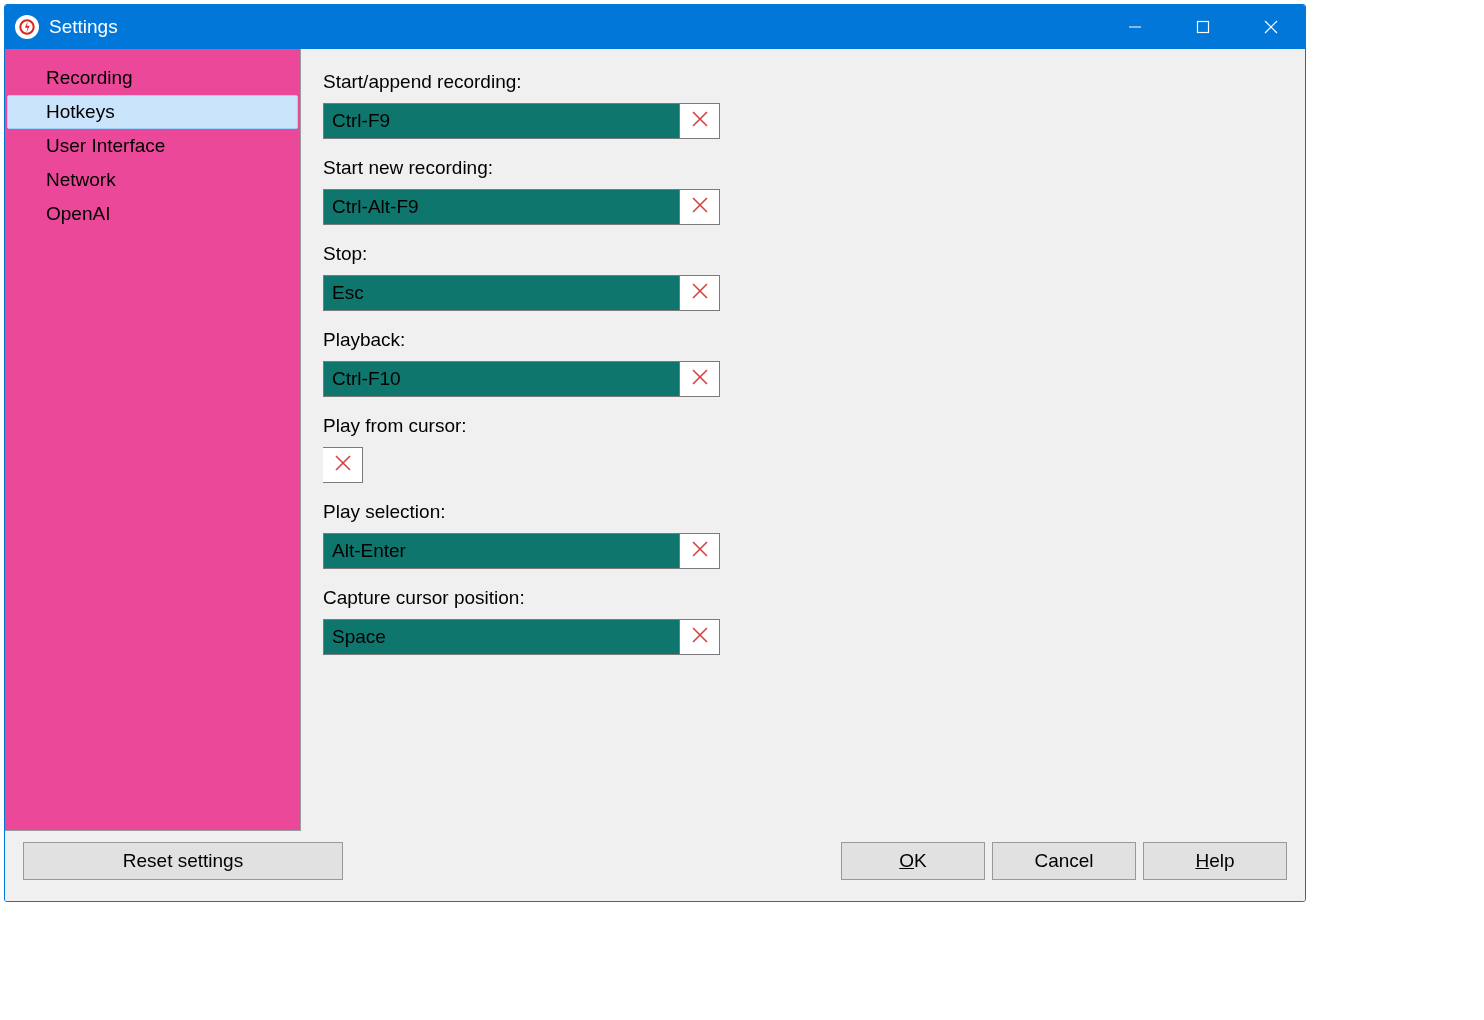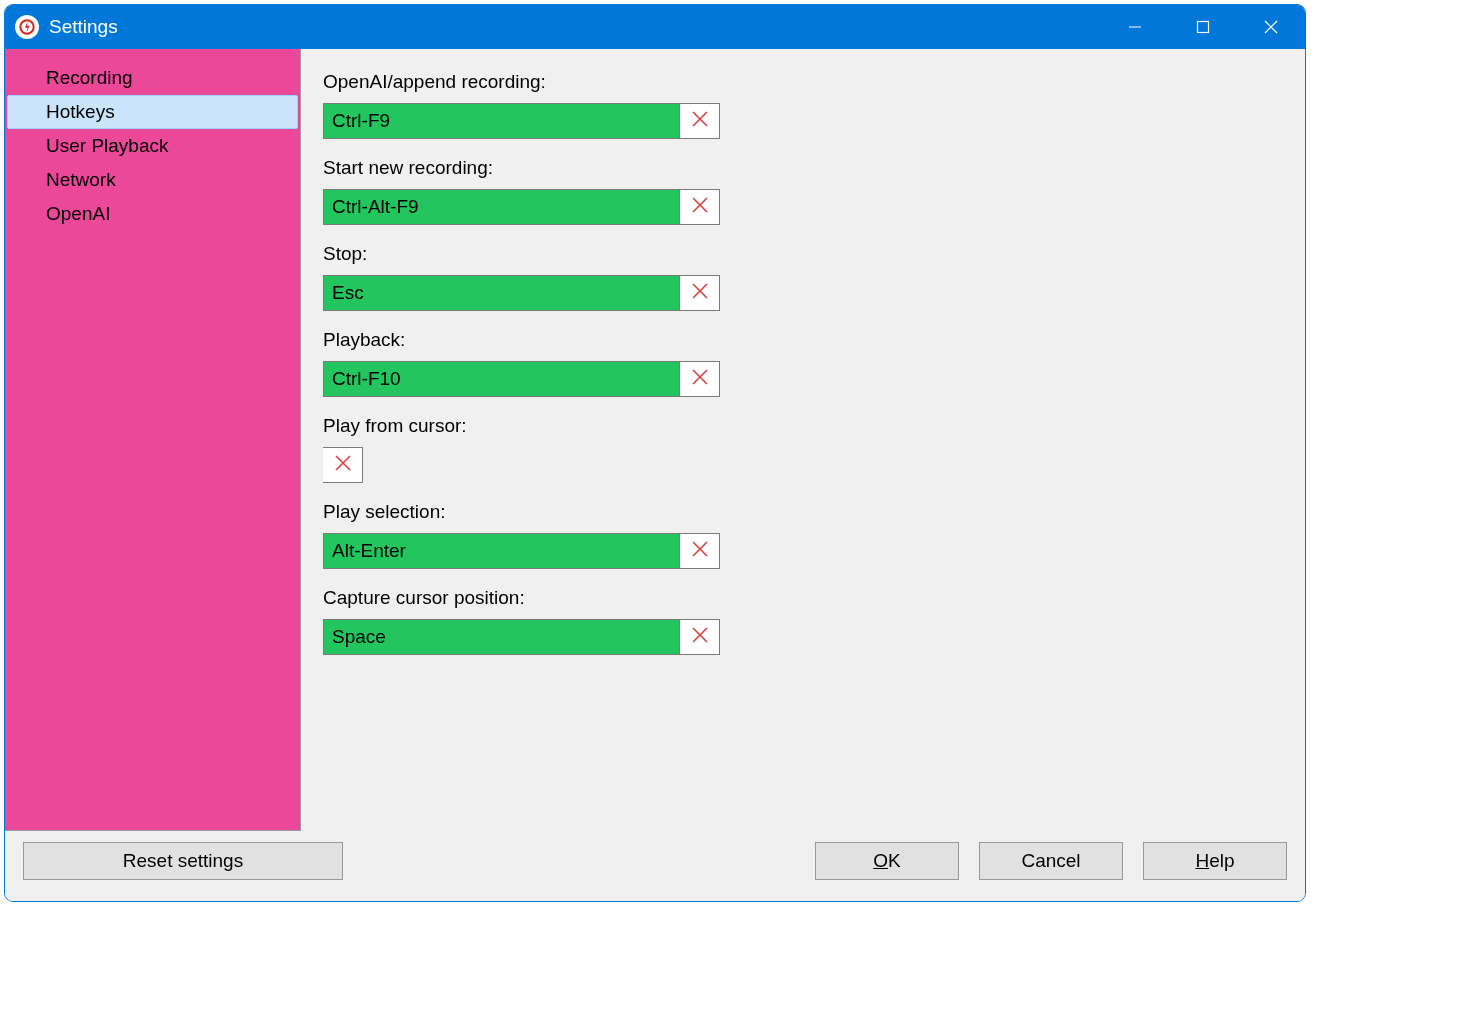"Settings" .window { border-radius: 9px -> 3px }
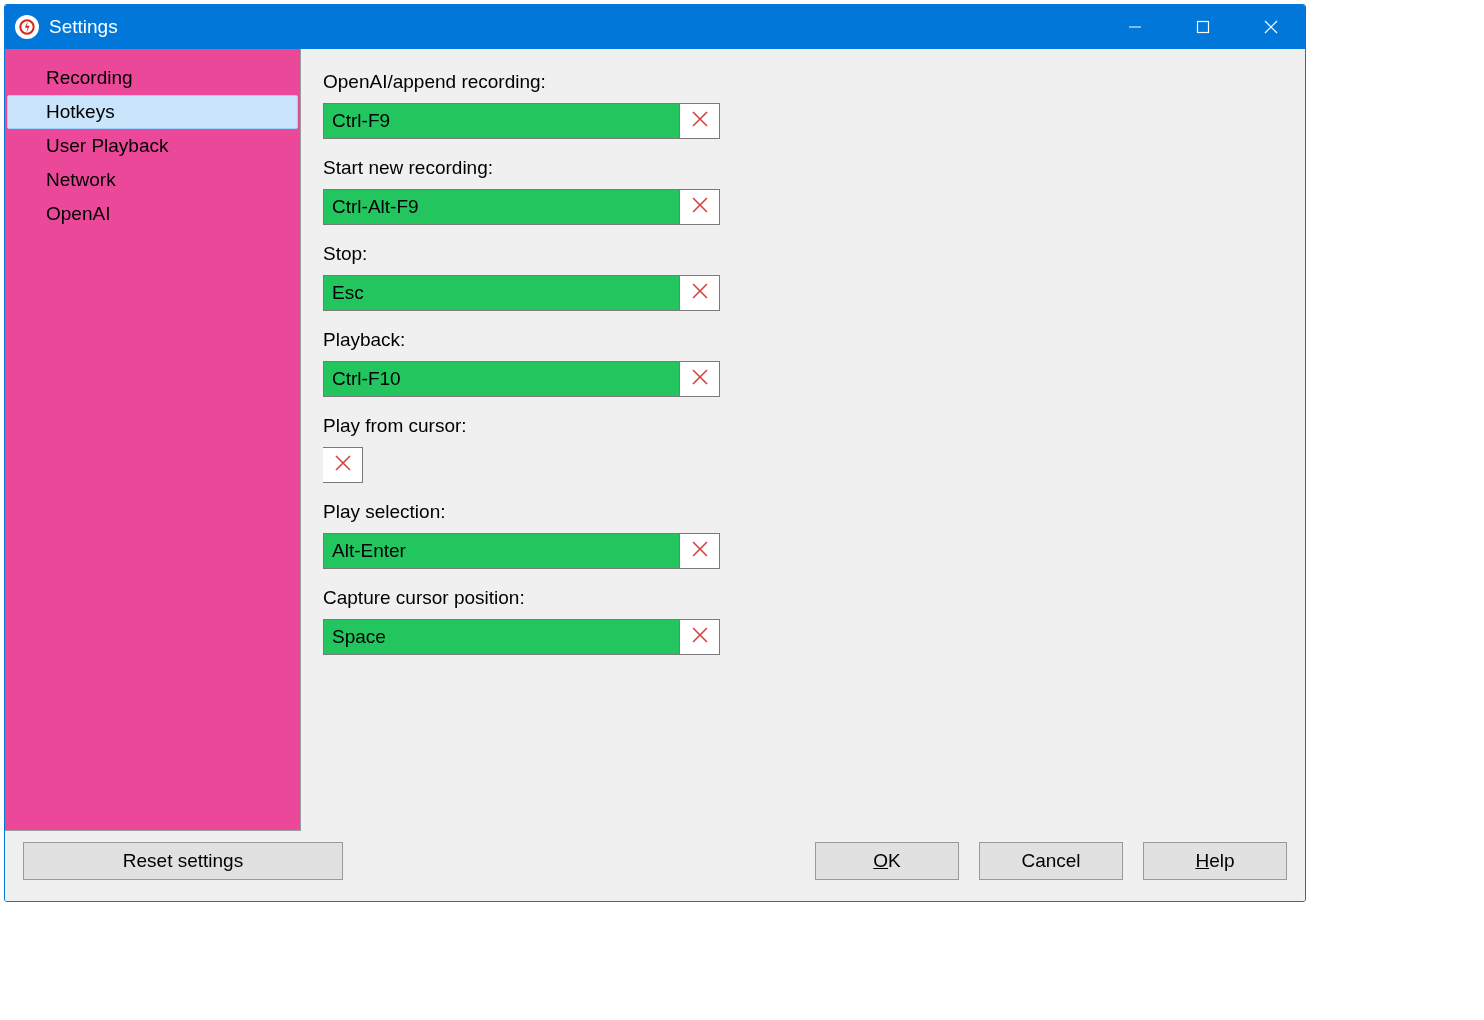"OpenAI/append recording:" div.field-label { text: OpenAI/append -> Start/append }
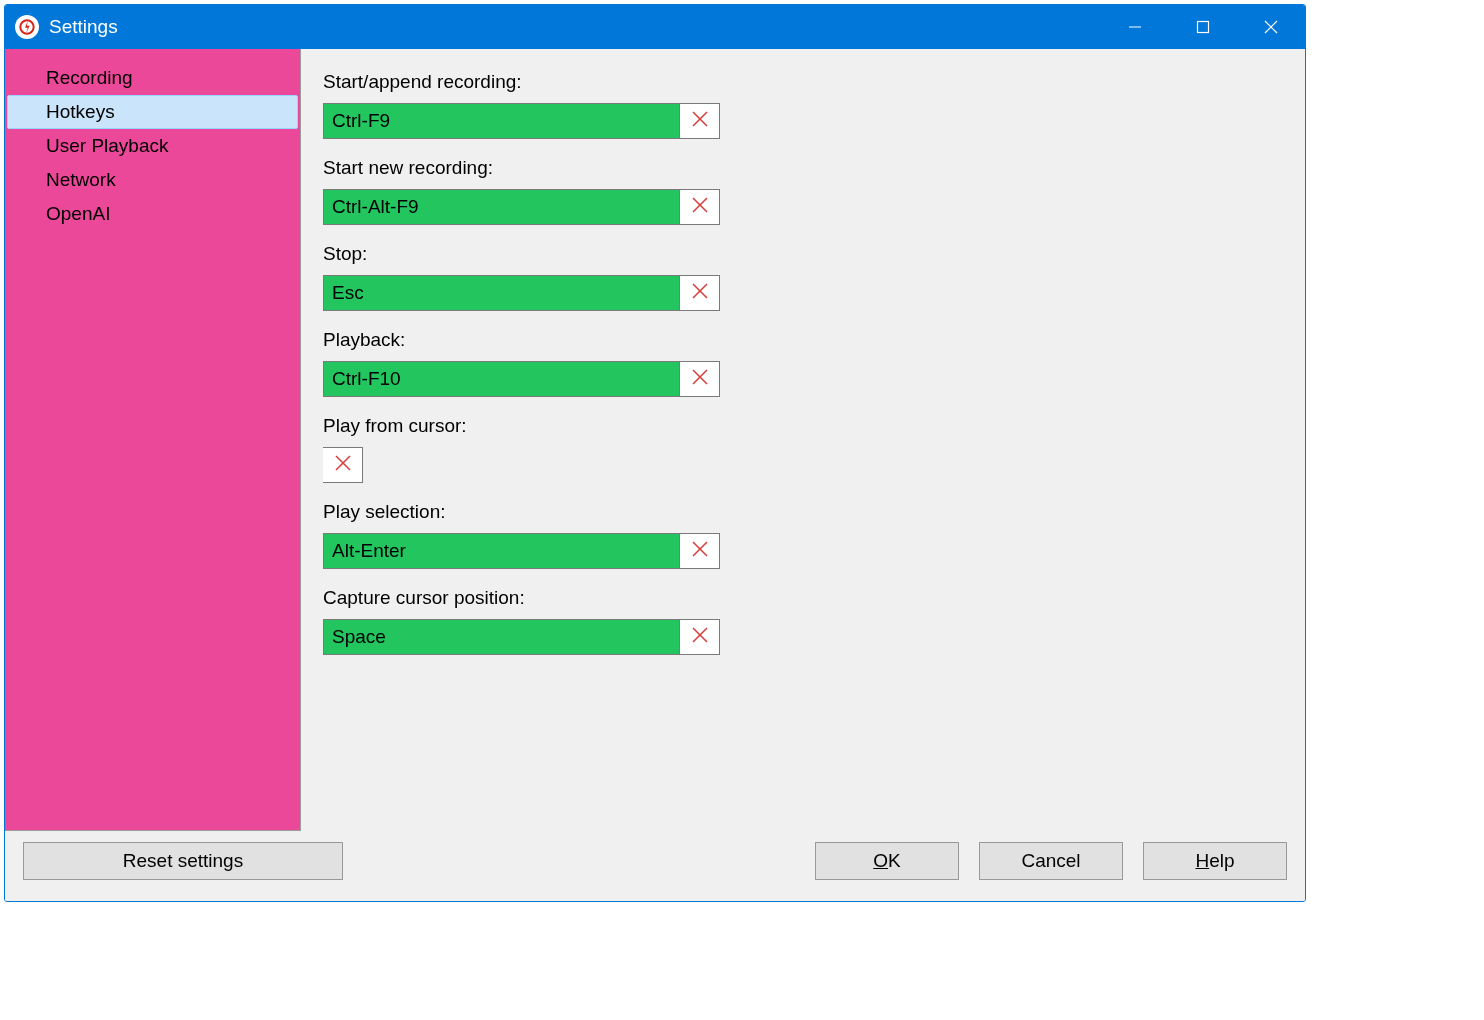"Ctrl-F9" .hotkey-input { background: #22c55e -> #0f766e }
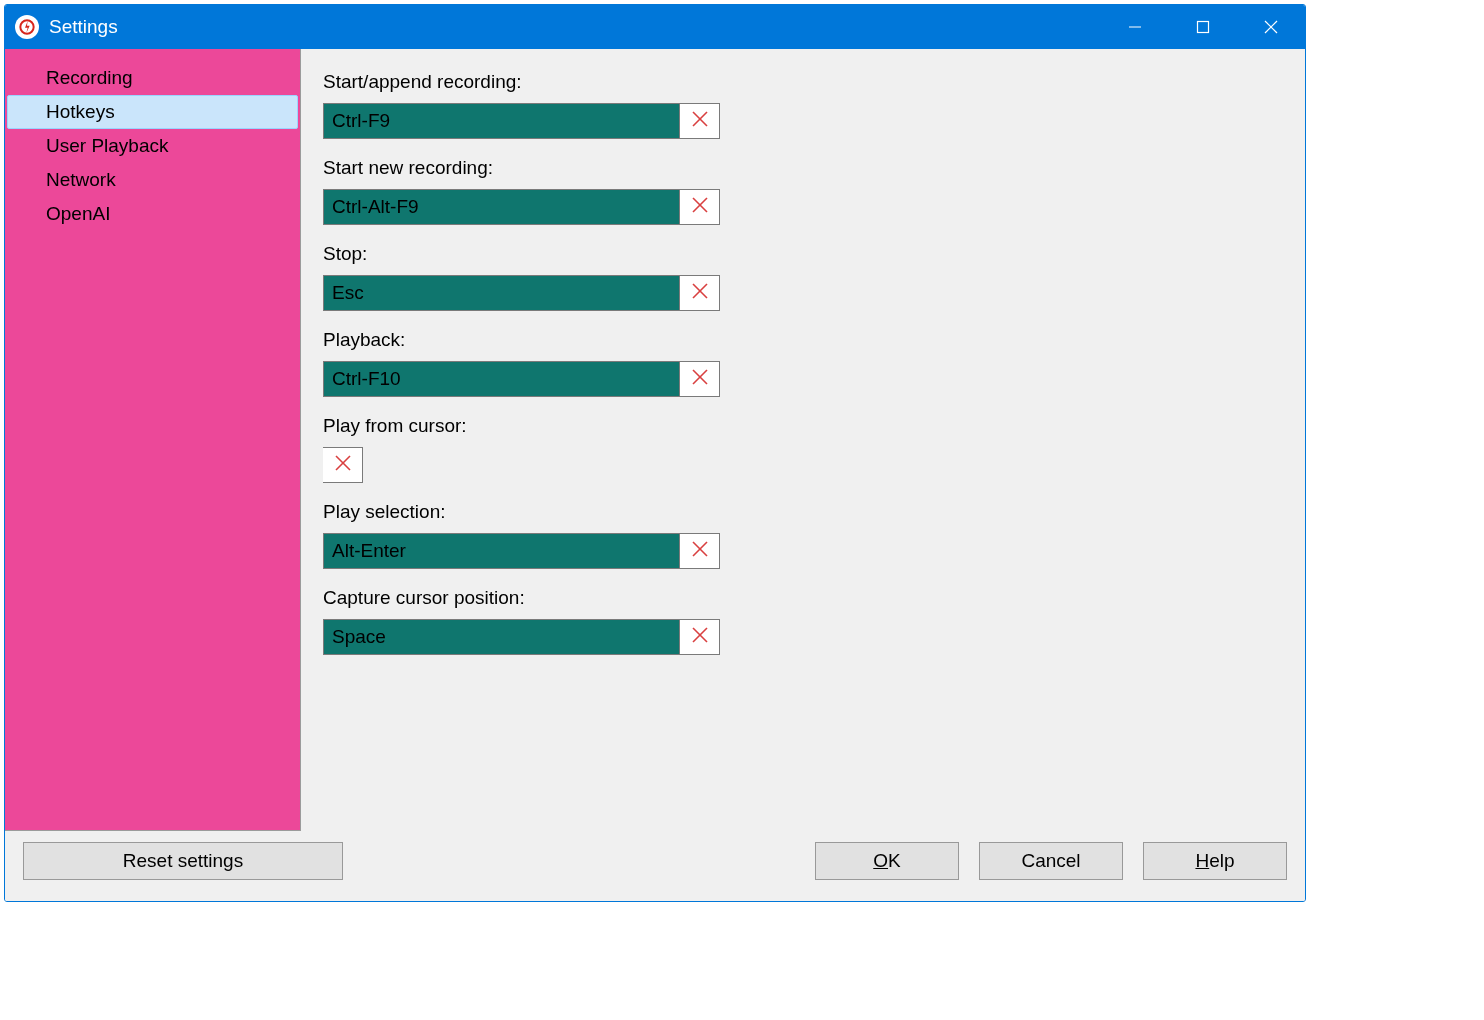"User Playback" span { text: Playback -> Interface }
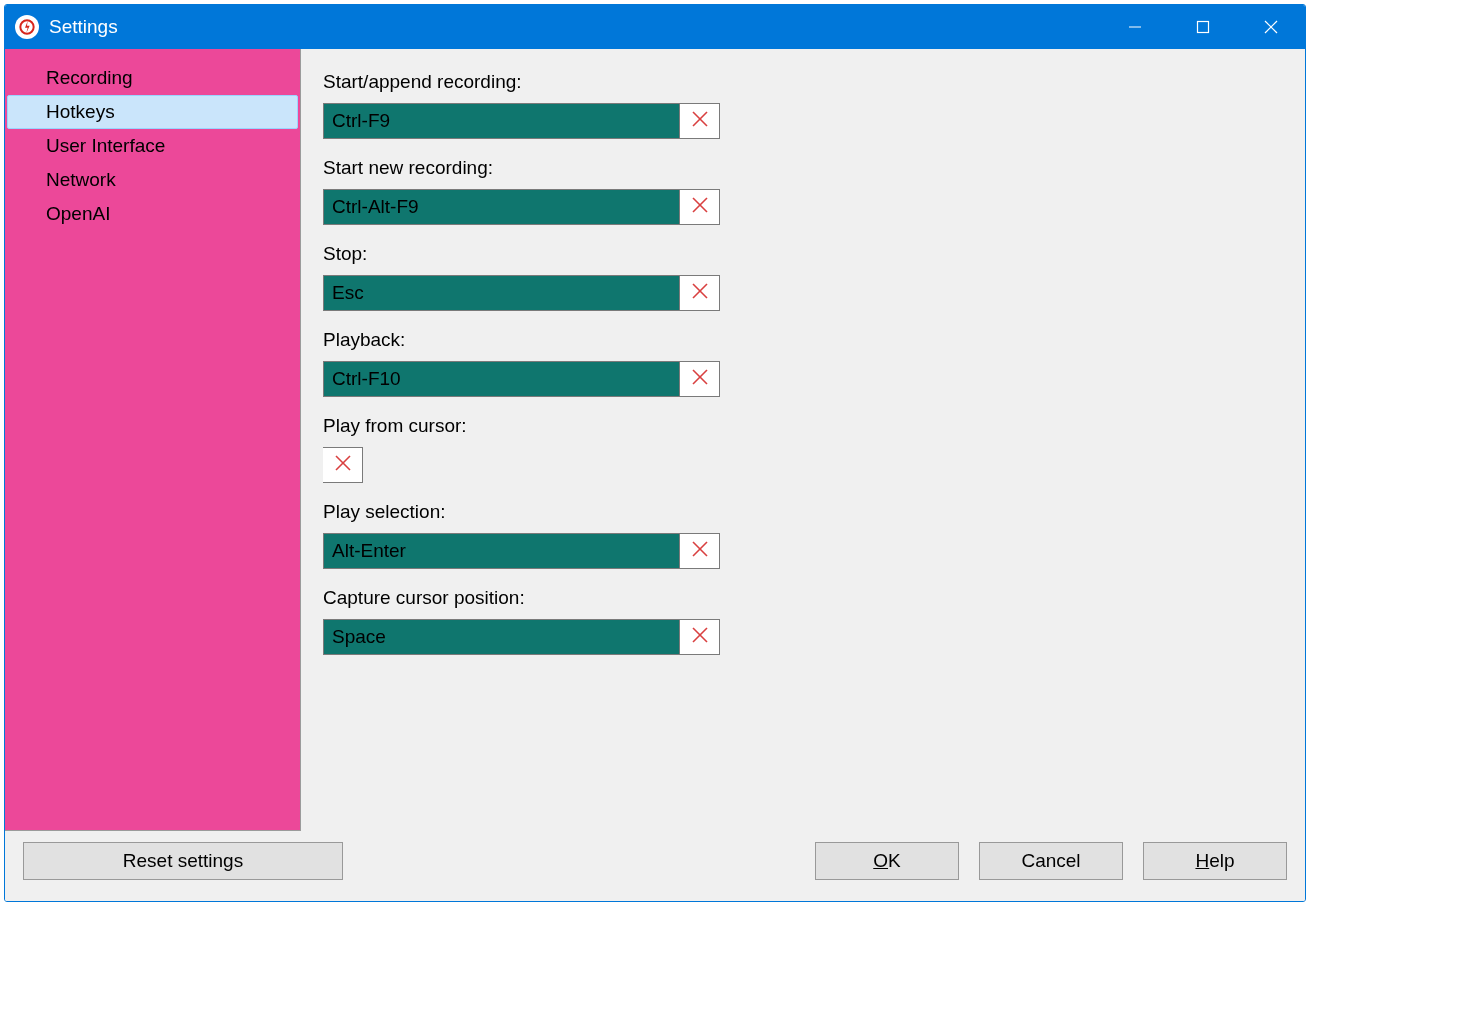"Reset settings" .footer { gap: 20px -> 7px }
